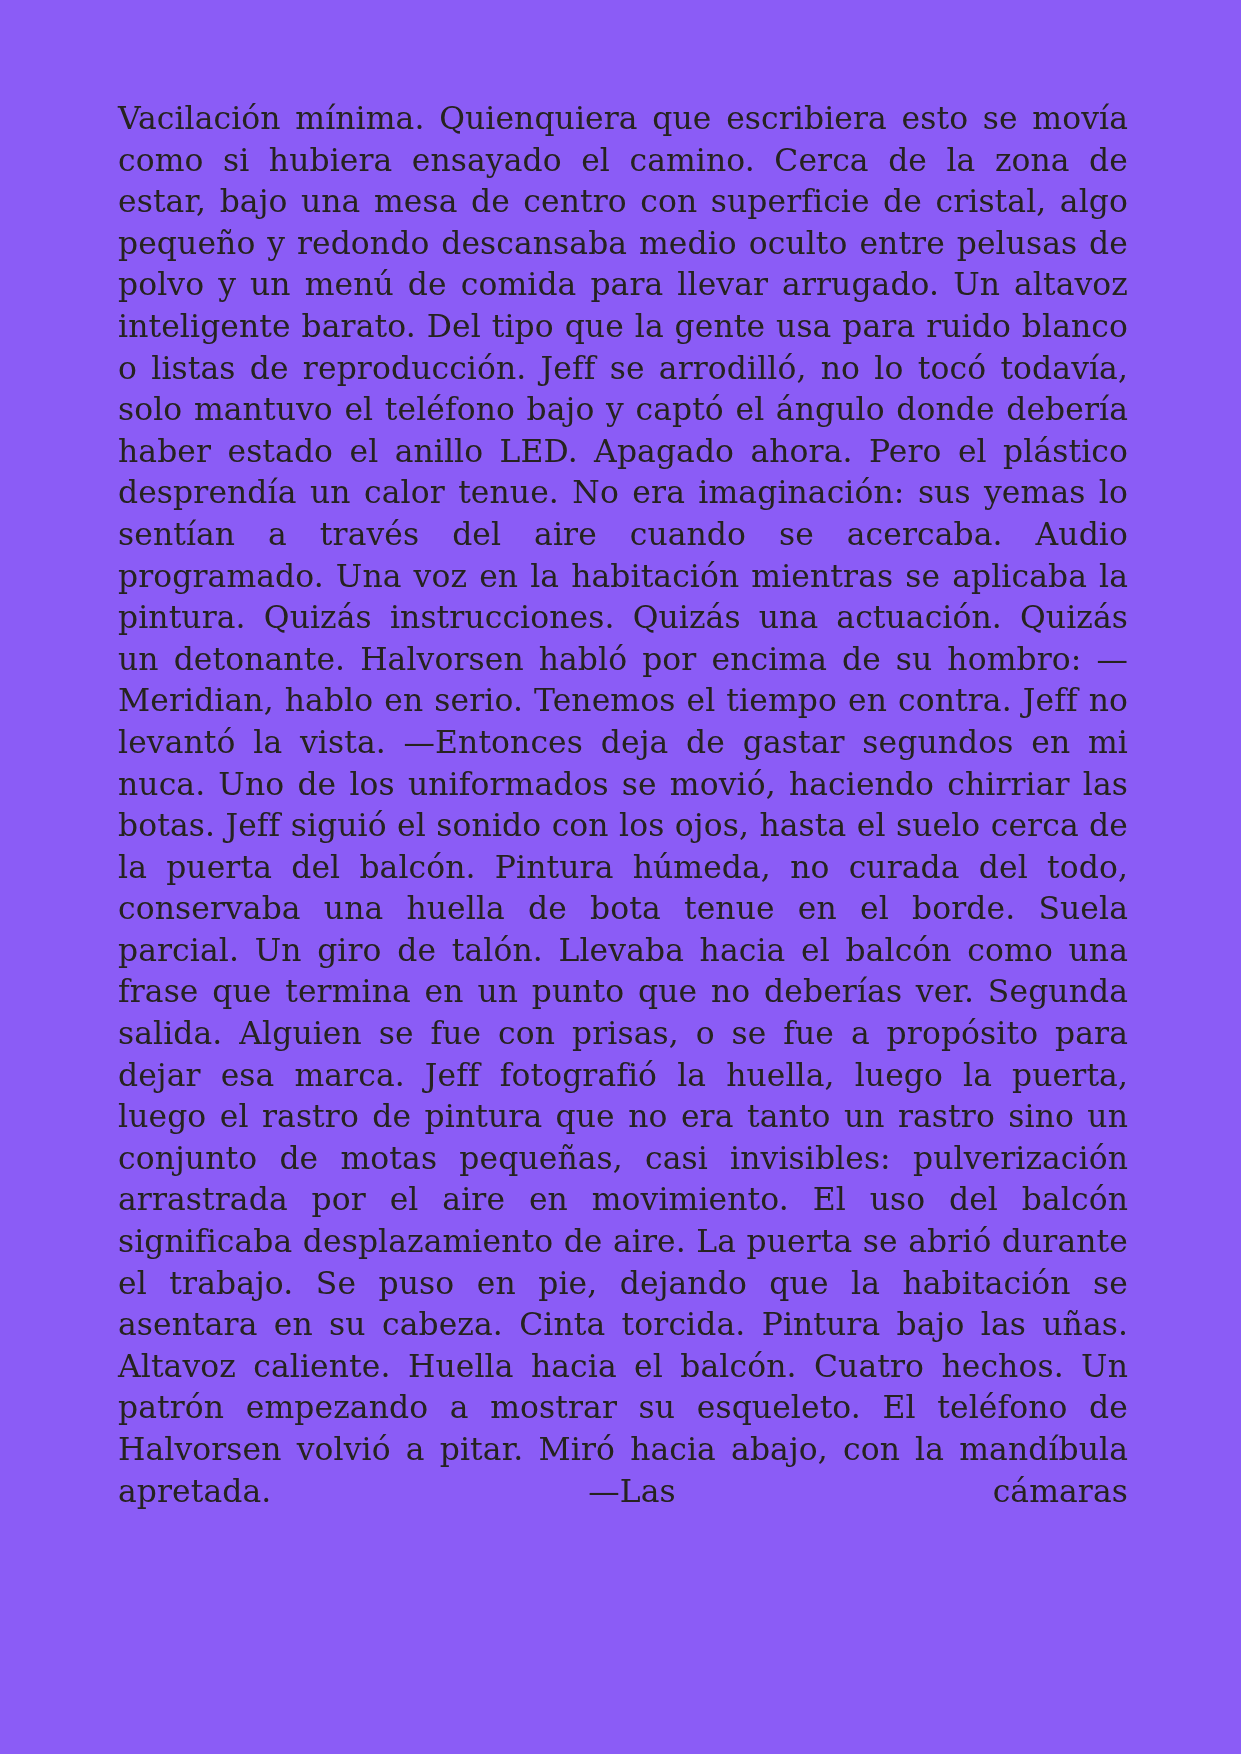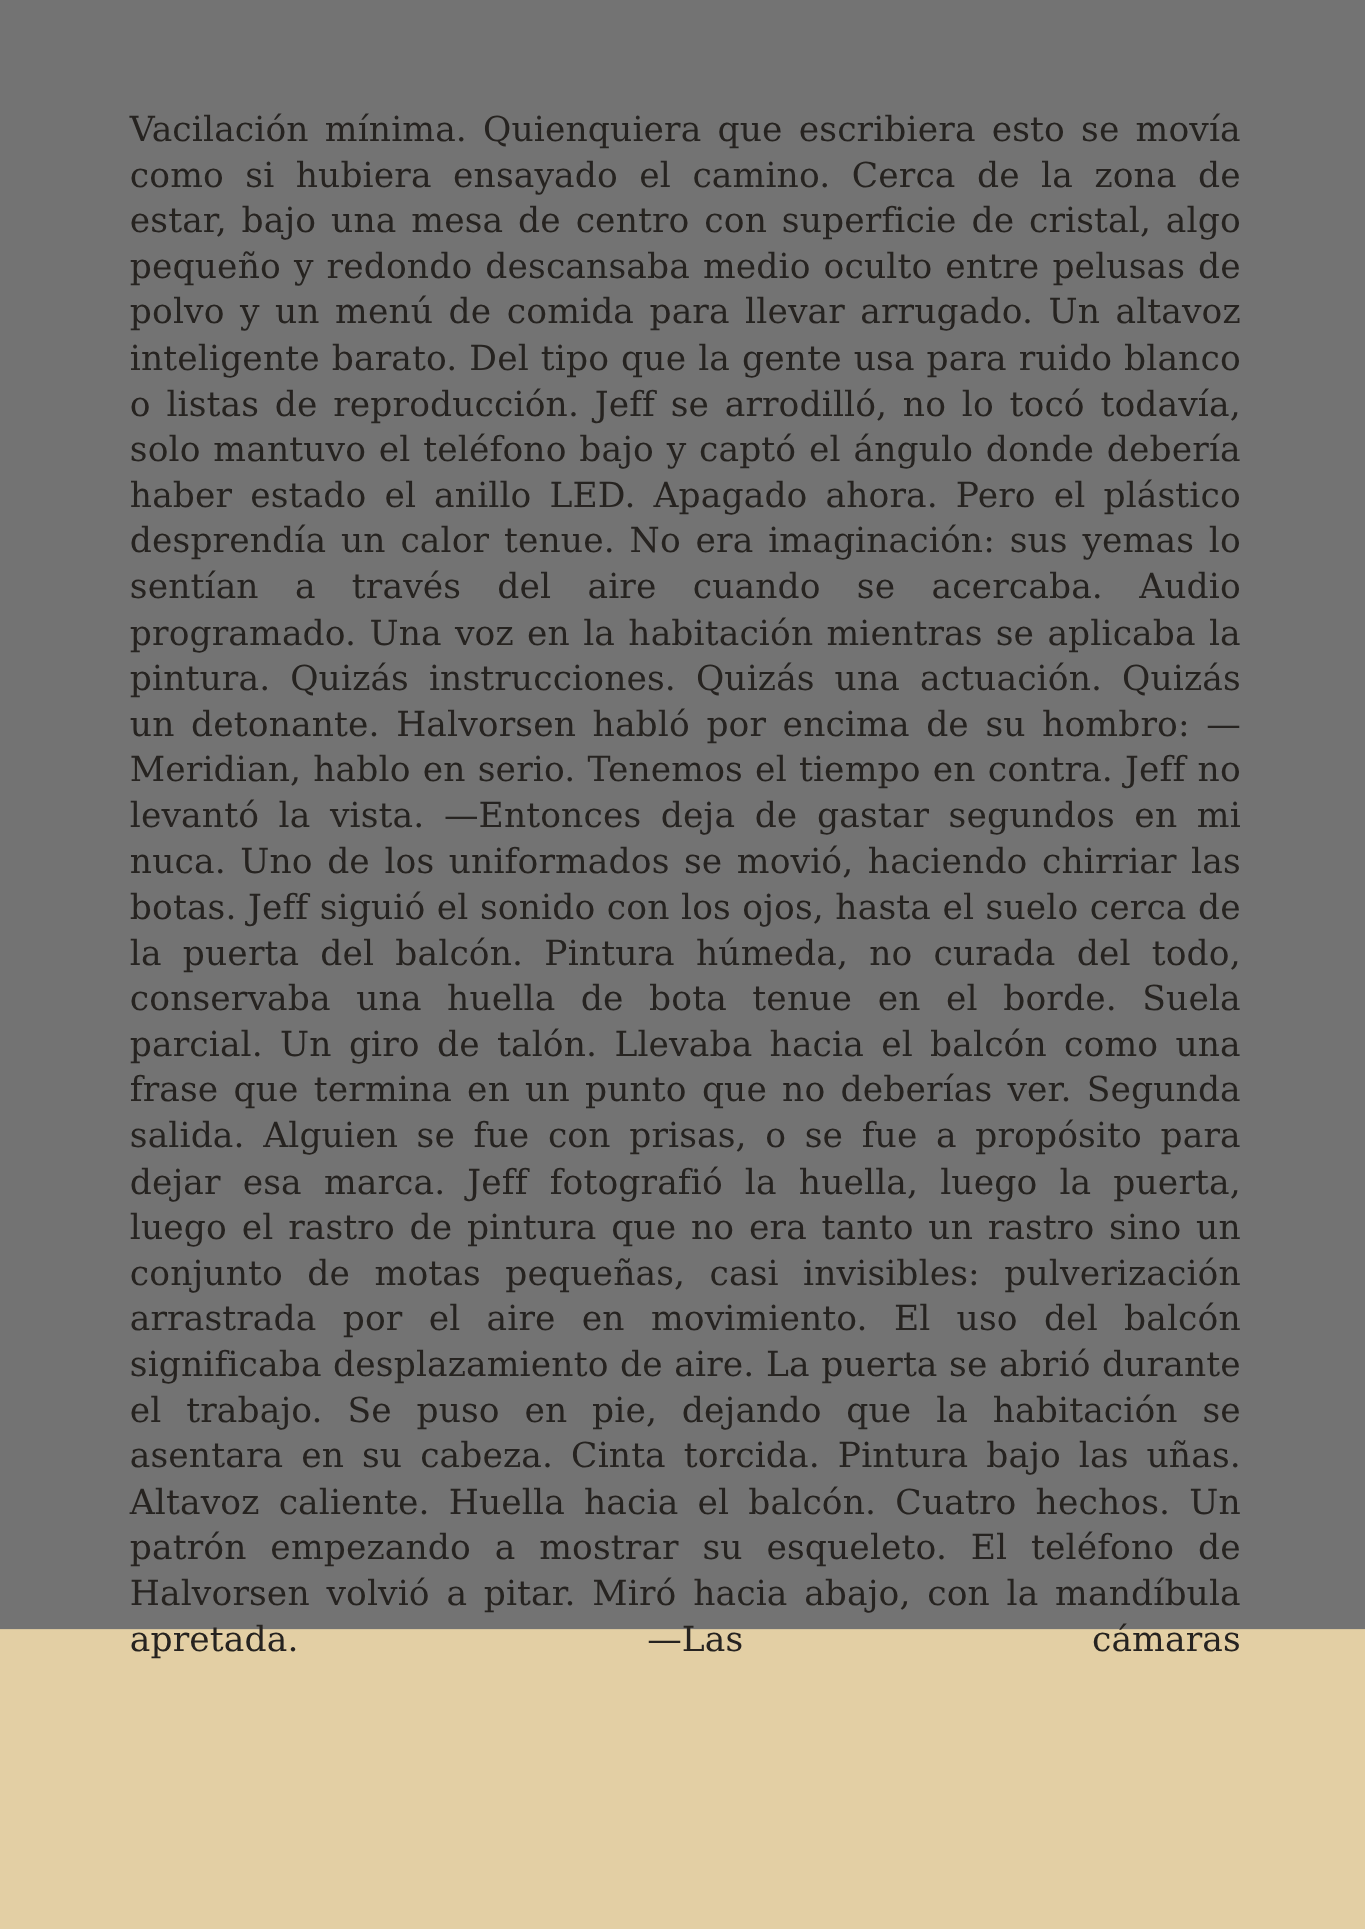"Vacilación mínima. Quienquiera que" .page { background: #737373 -> #8b5cf6; height: 1481px -> 1754px }
